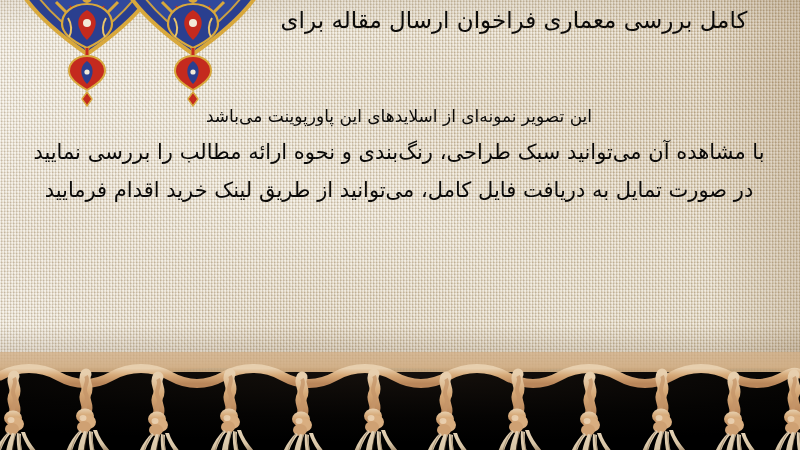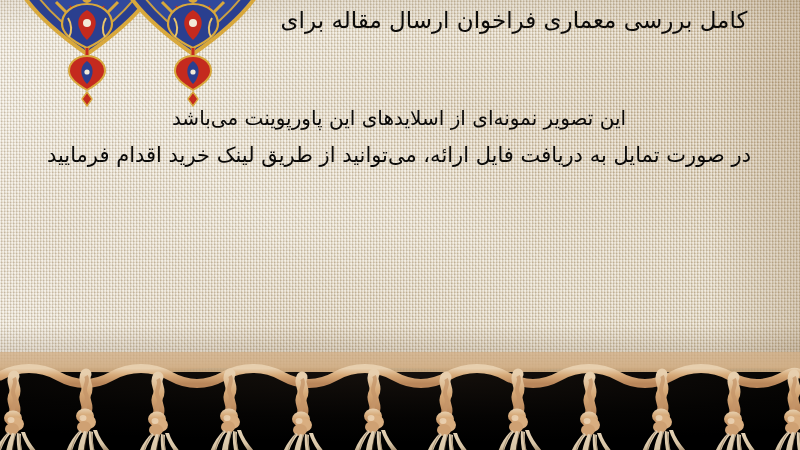"این تصویر نمونه‌ای از اسلایدهای" .body-line.l1 { font-size: 20px -> 17px }
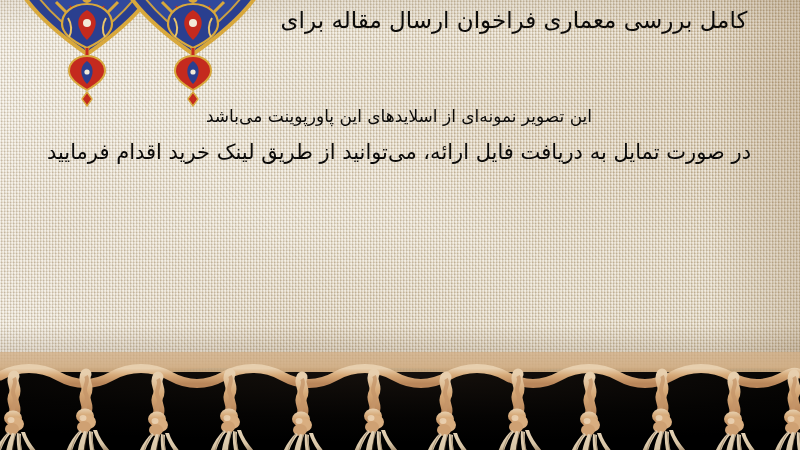"با مشاهده آن میتوانید سبک" div.body-line { html: none -> <div>با مشاهده آن می‌توانید سبک طراحی، رنگ‌بندی و نحوه ارائه مطالب را بررسی نمایید</div> }
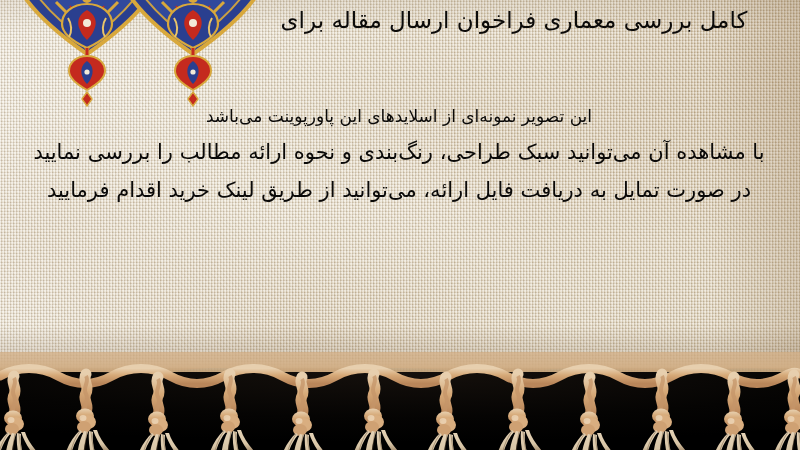"در صورت تمایل به دریافت" div.body-line { text: ارائه -> کامل }
